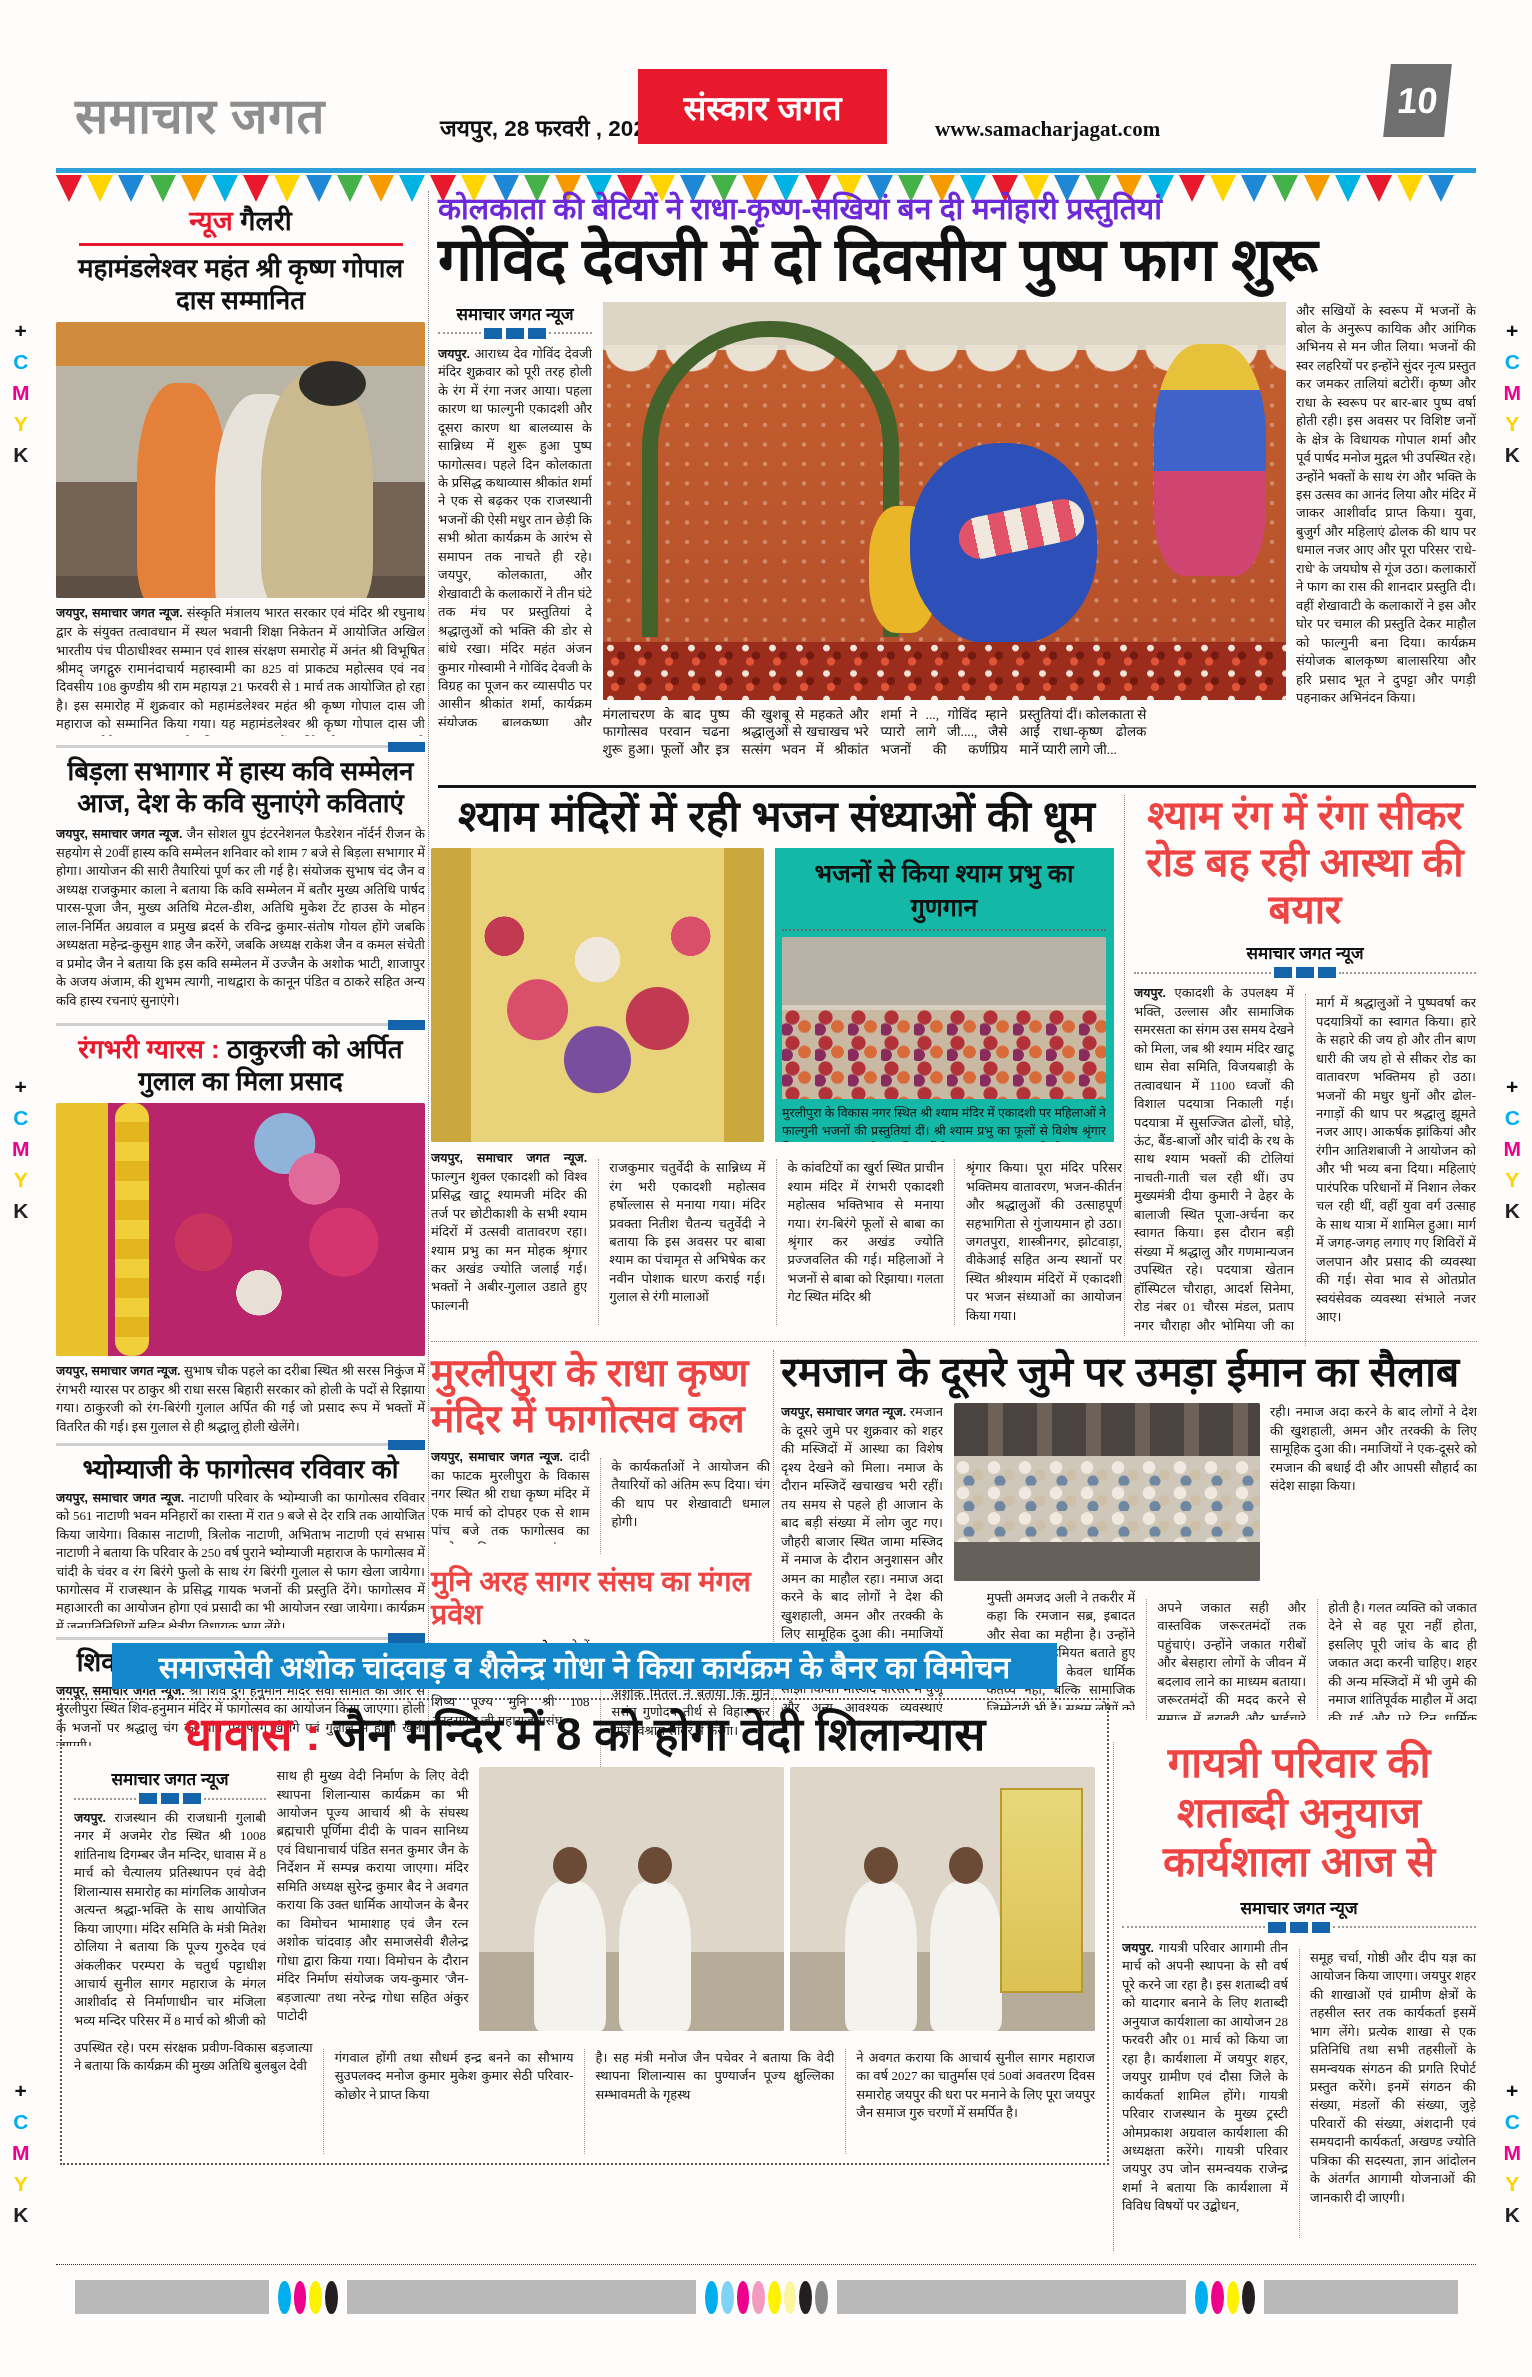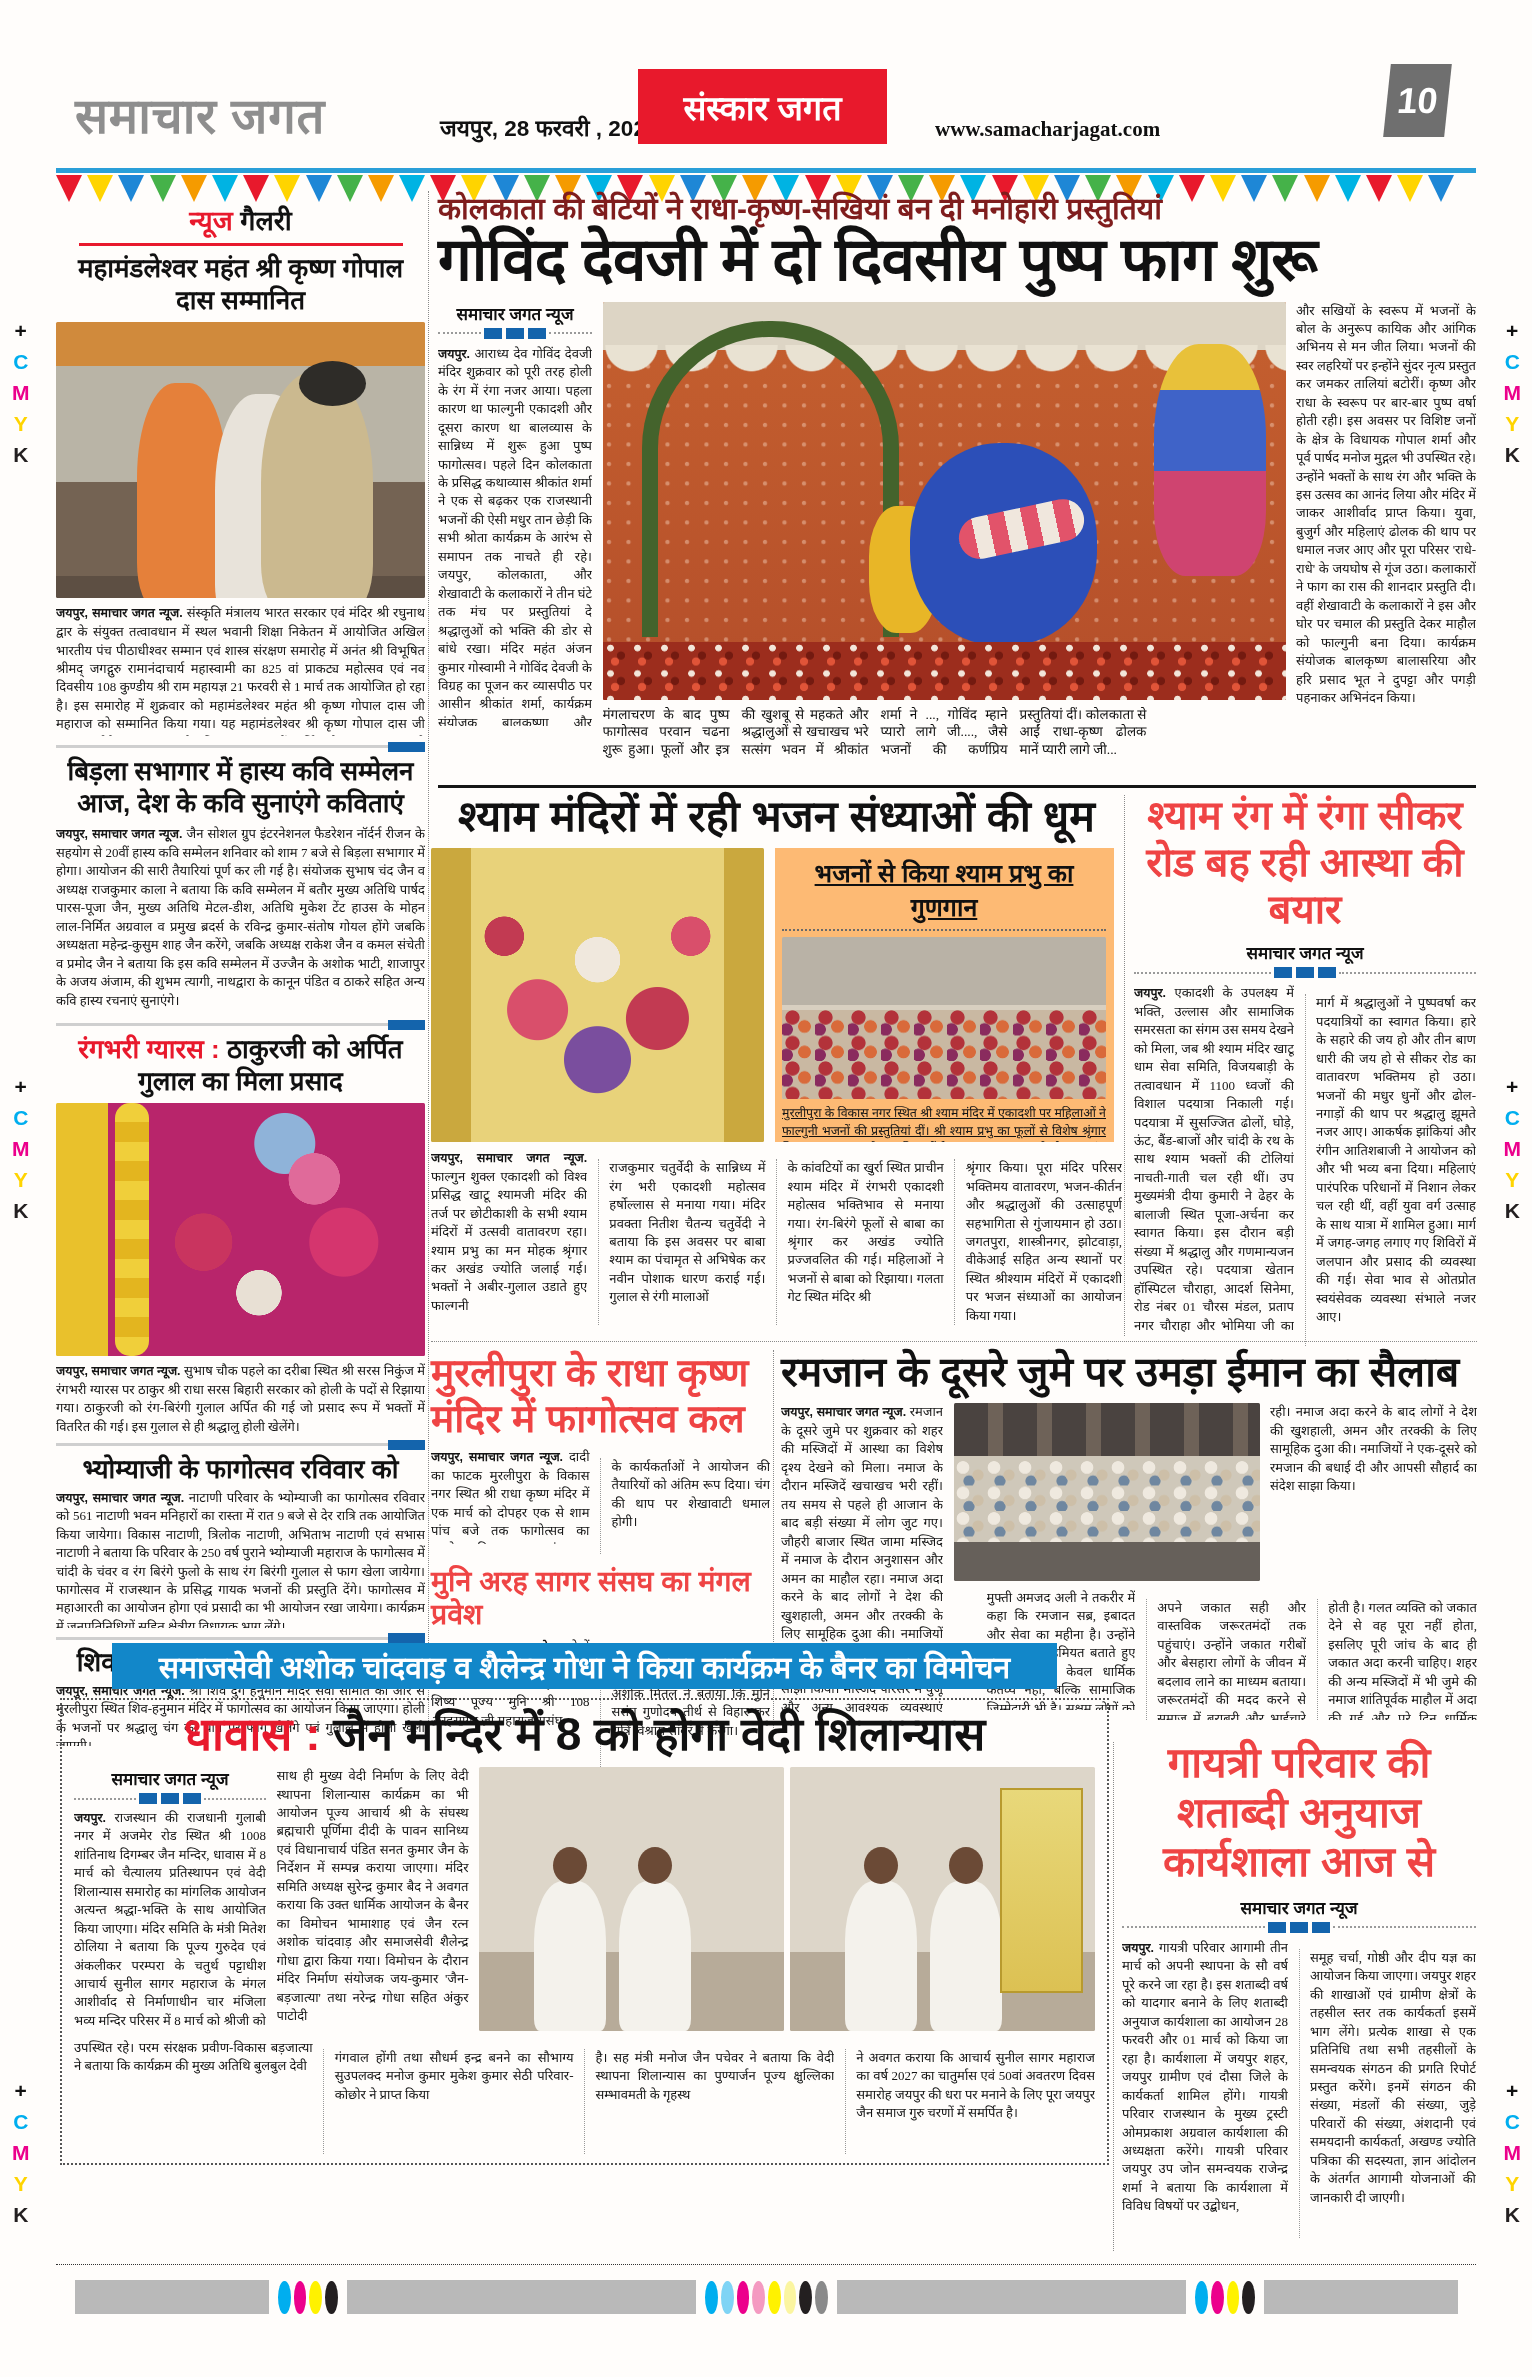"कोलकाता की बेटियों ने राधा-कृष्ण-सखियां" .kicker { color: #7f1d1d -> #6d28d9 }
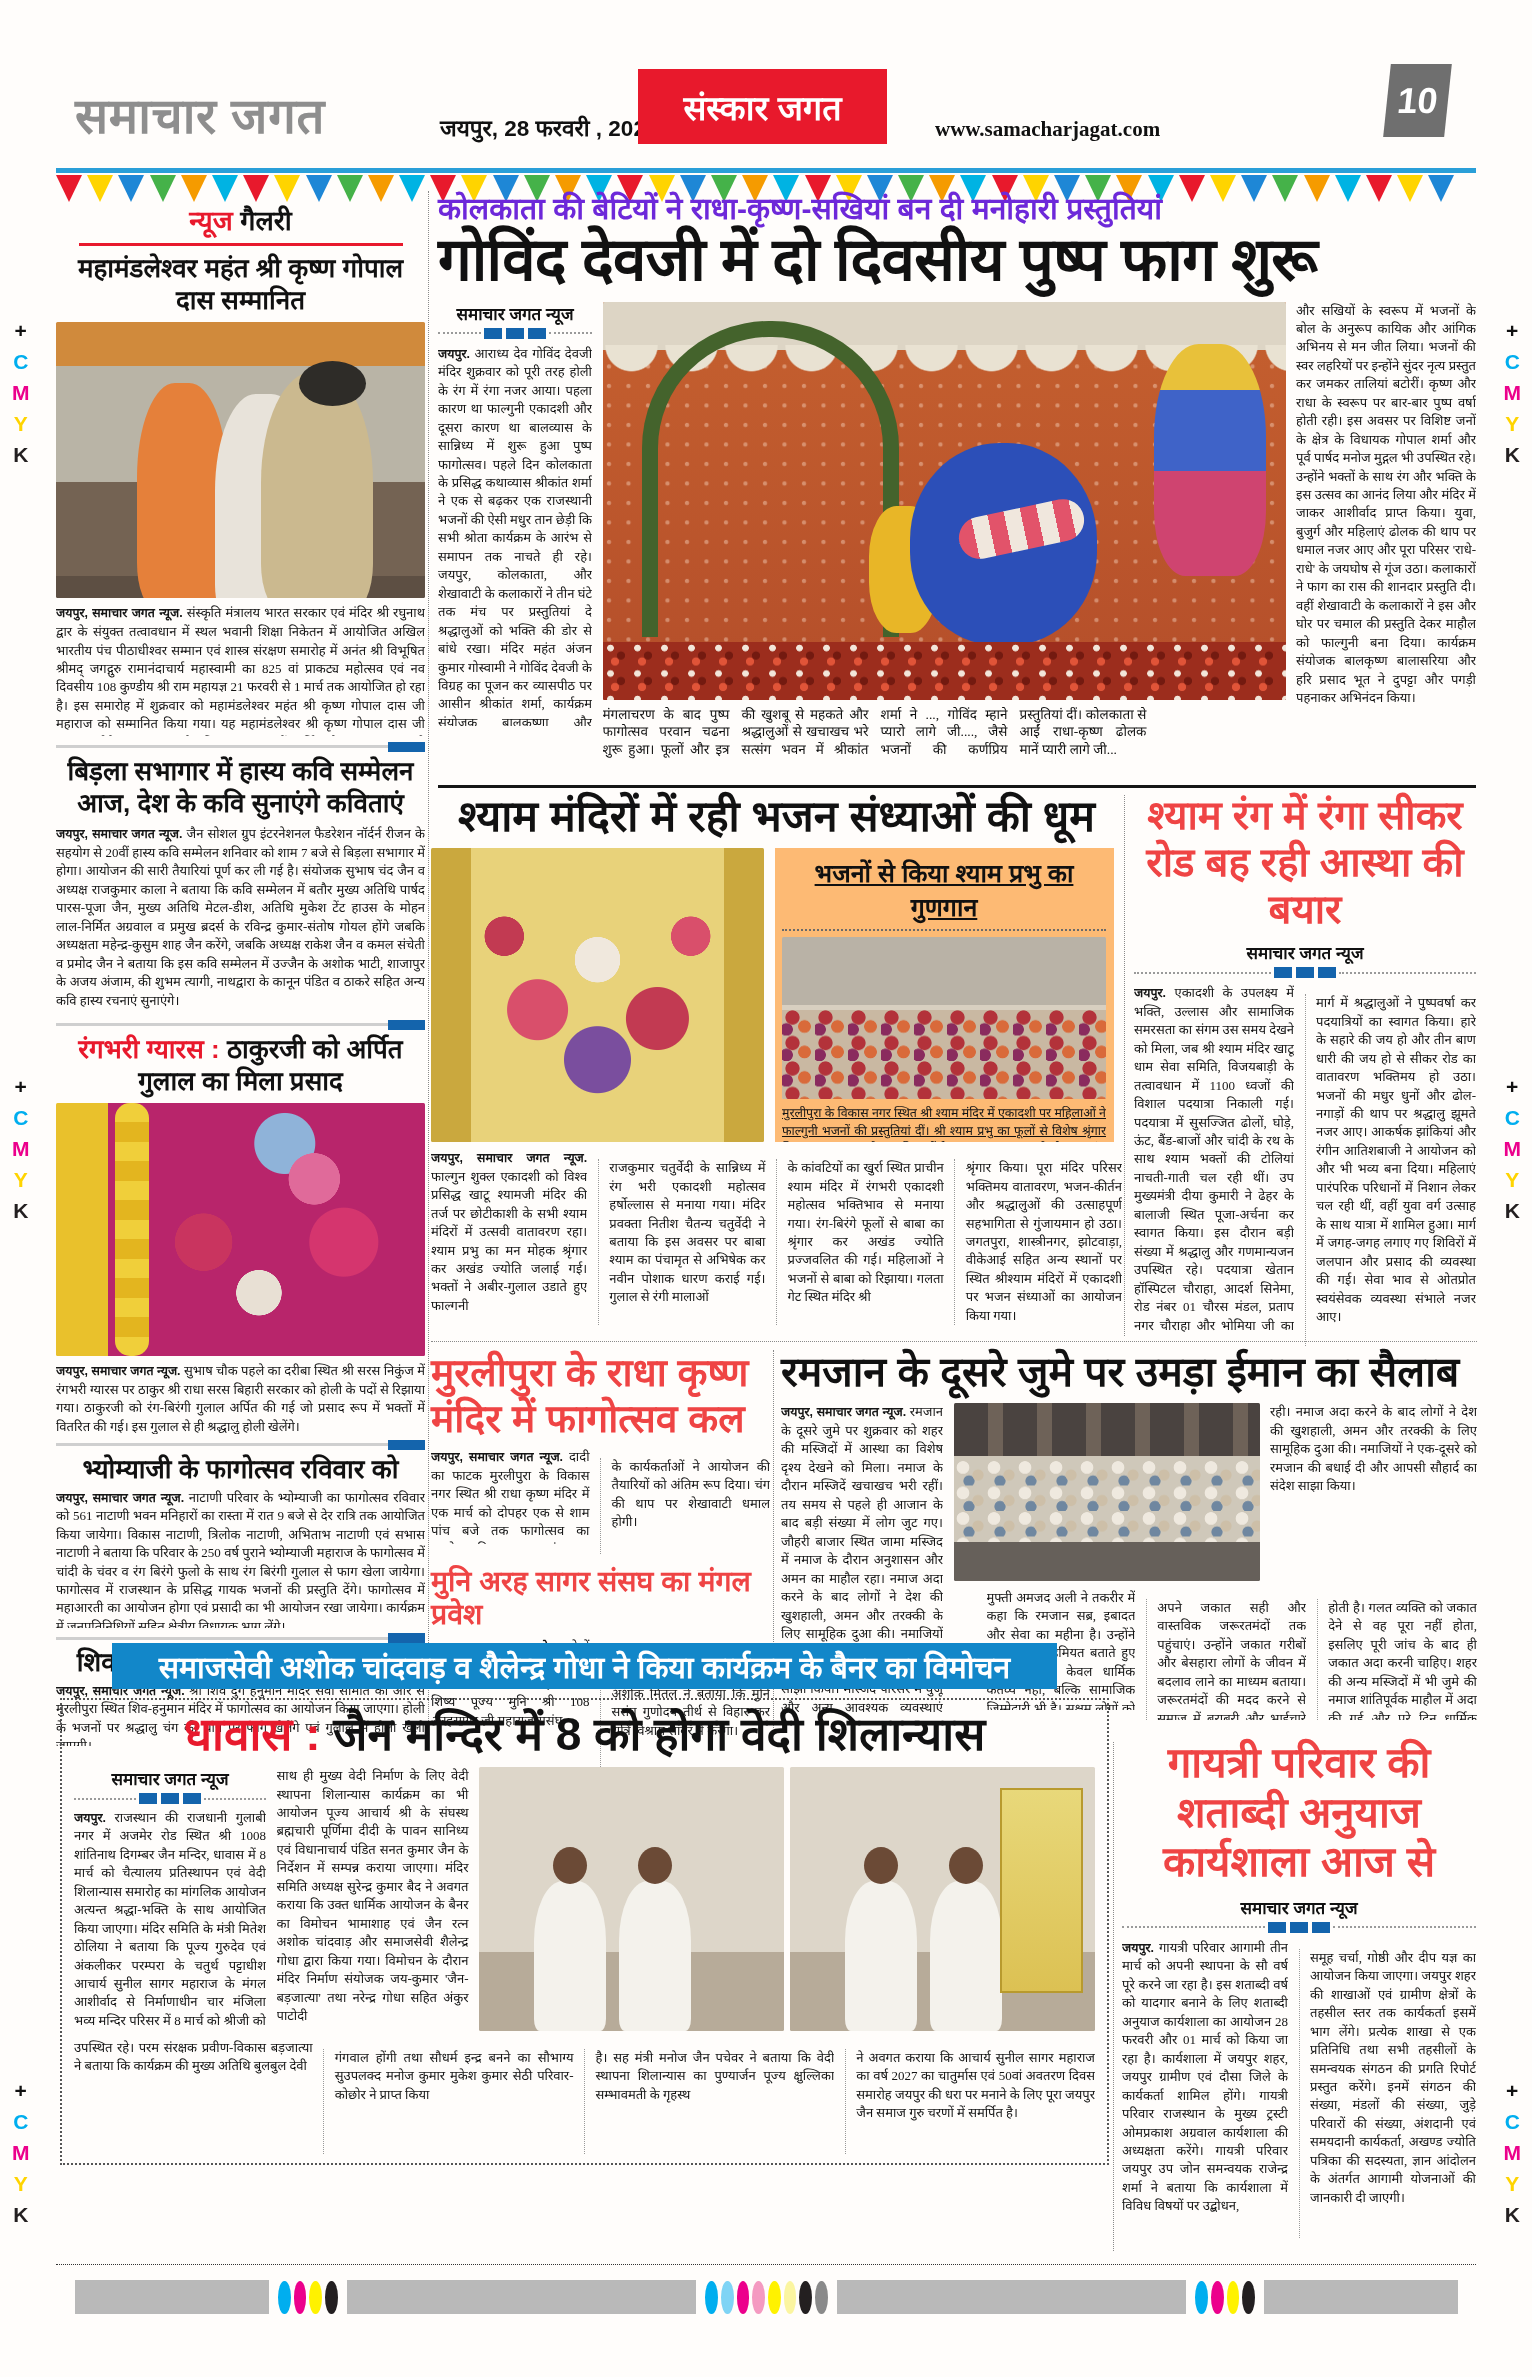"भजनों से किया श्याम प्रभु" .cream { background: #fdba74 -> #14b8a6; text-decoration: underline -> none }
